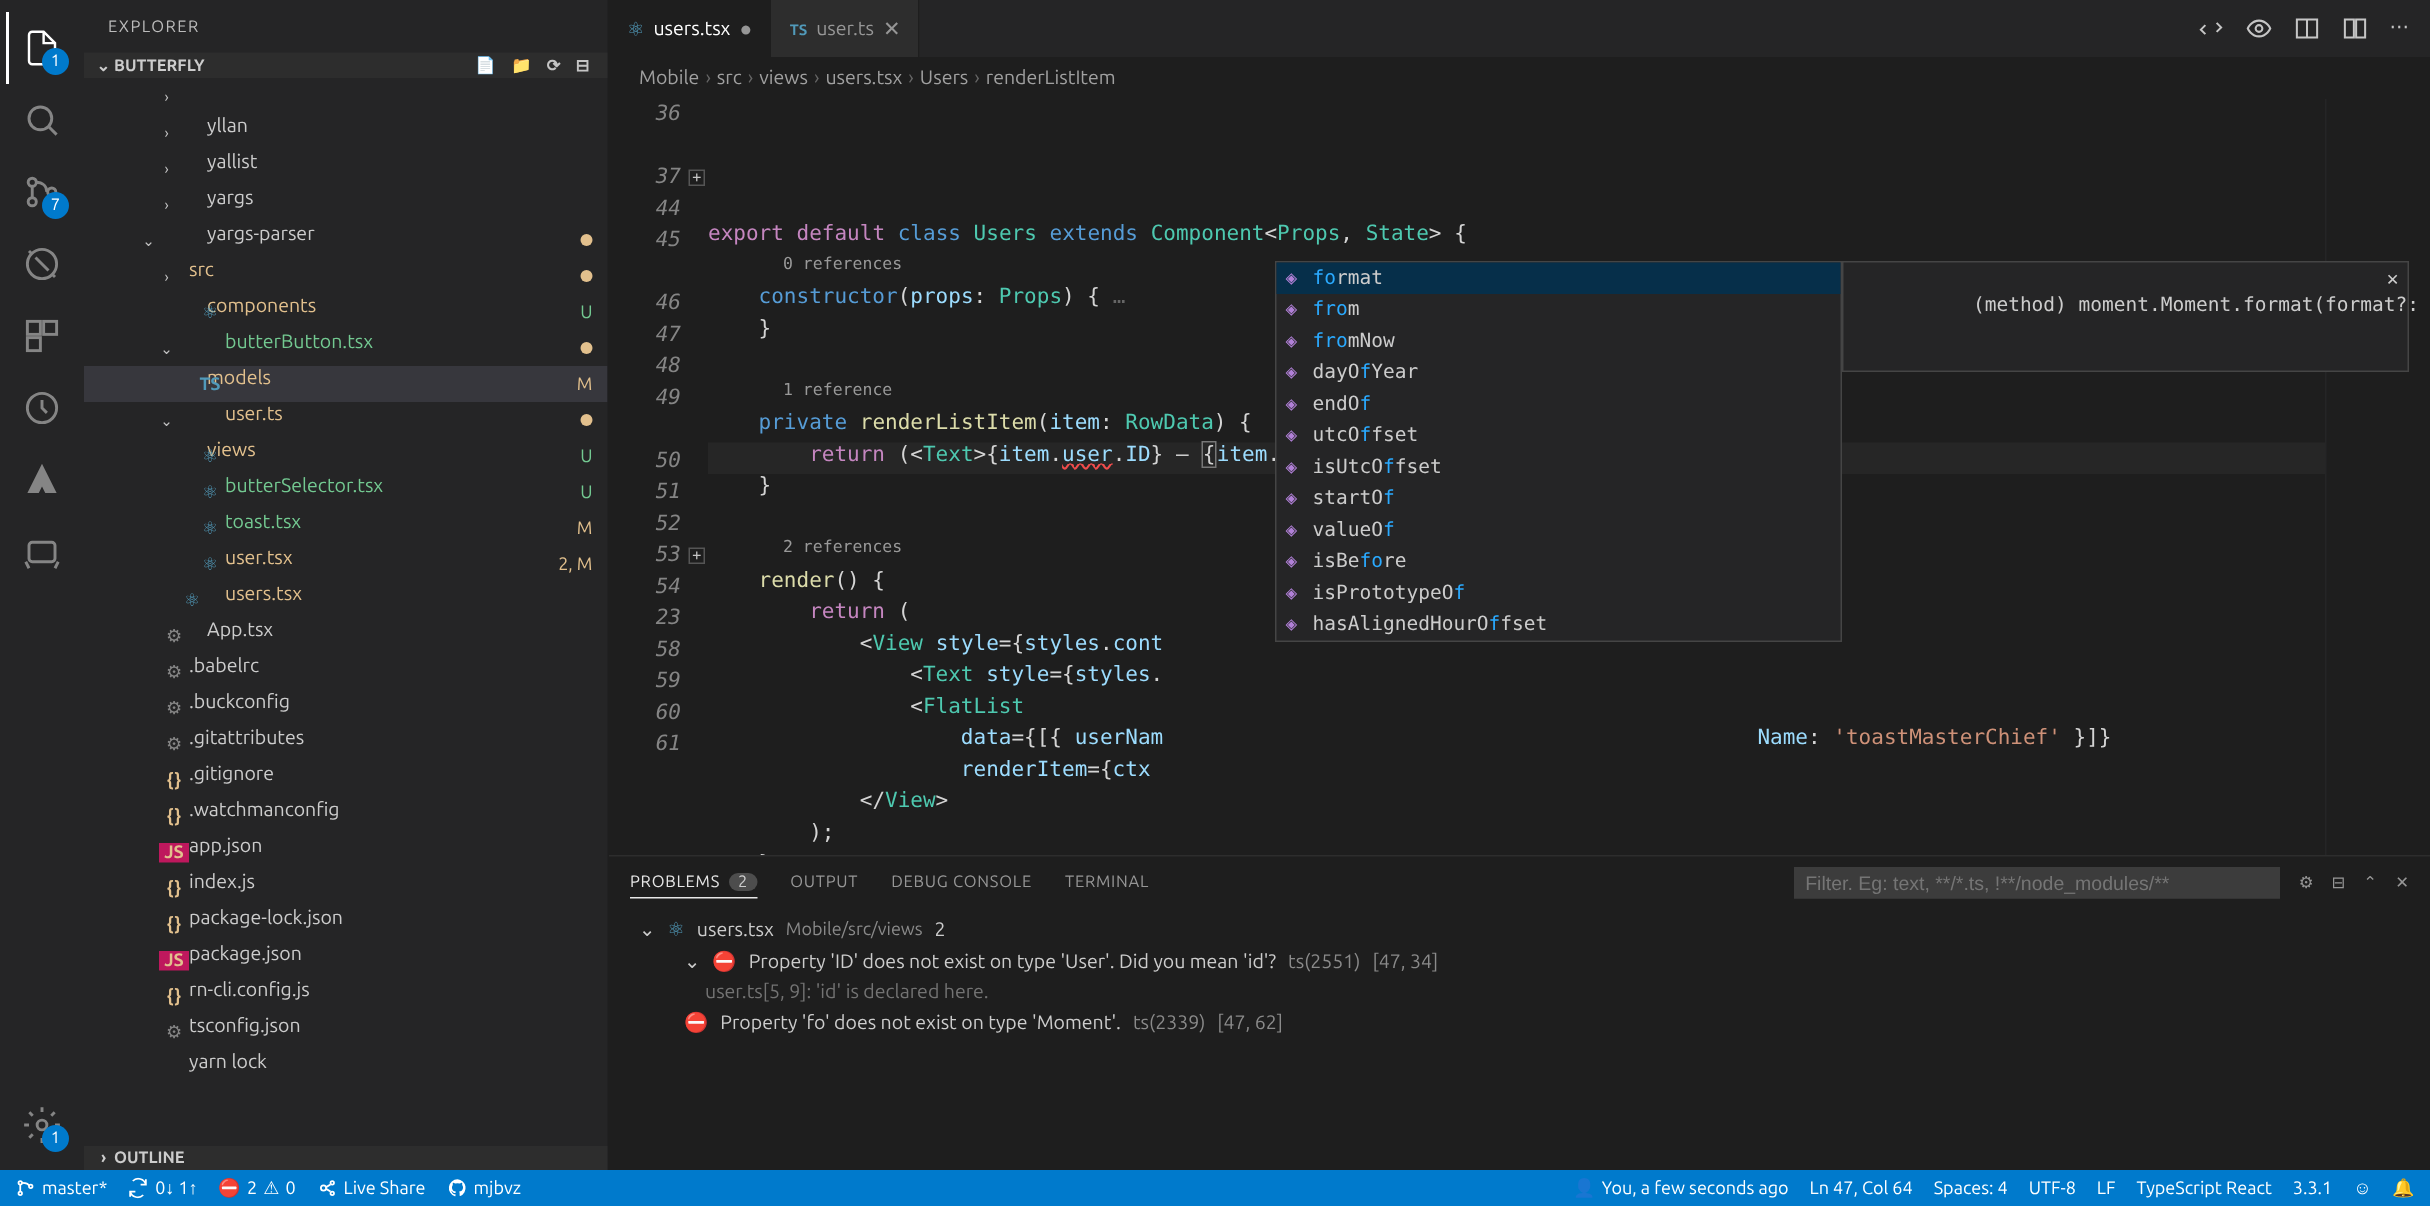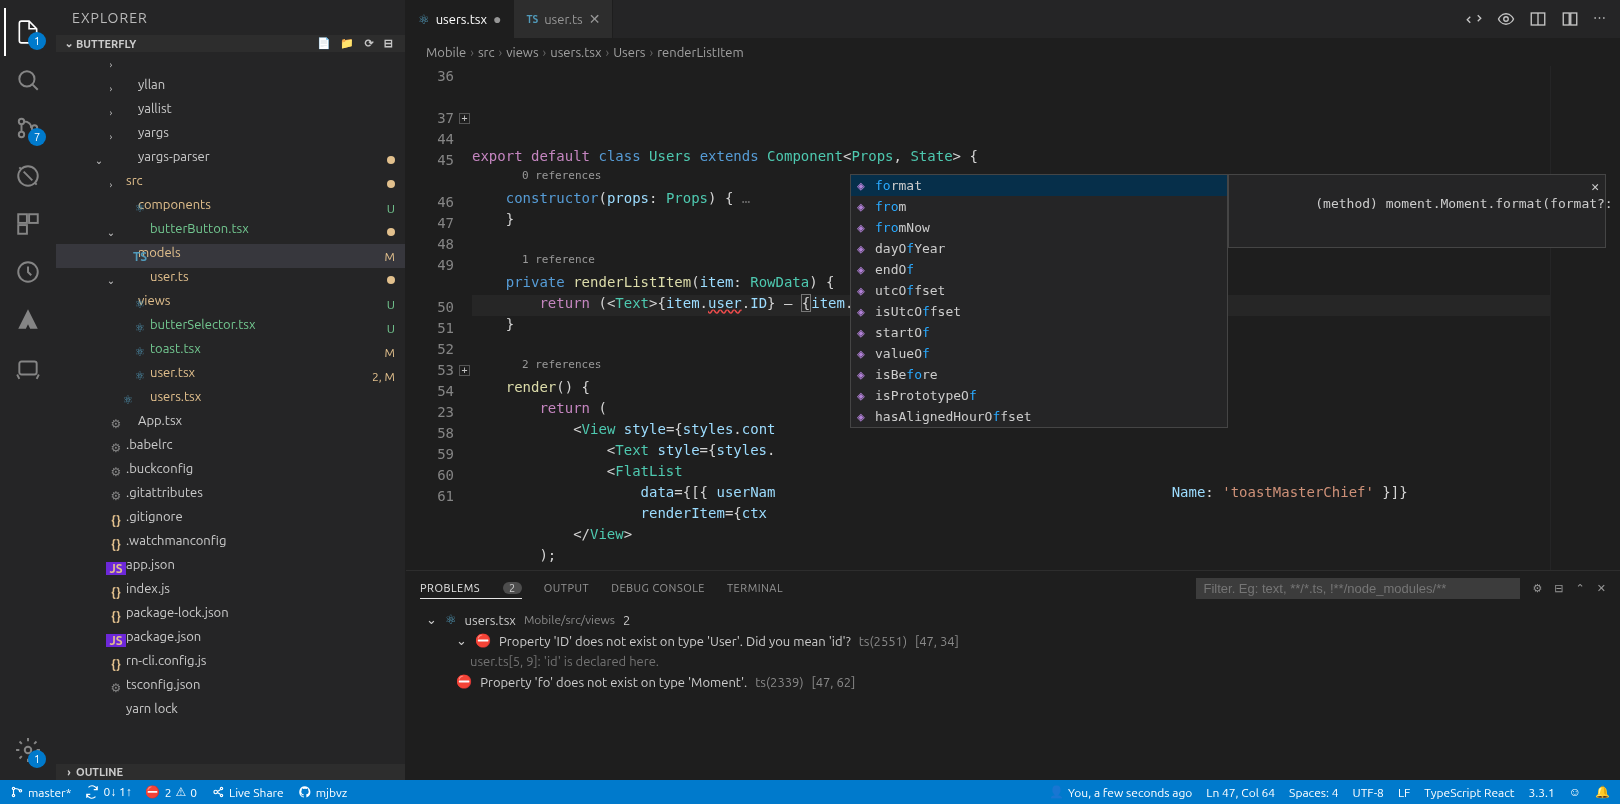"EXPLORER" .sidebar-title { font-size: 14px -> 11px }
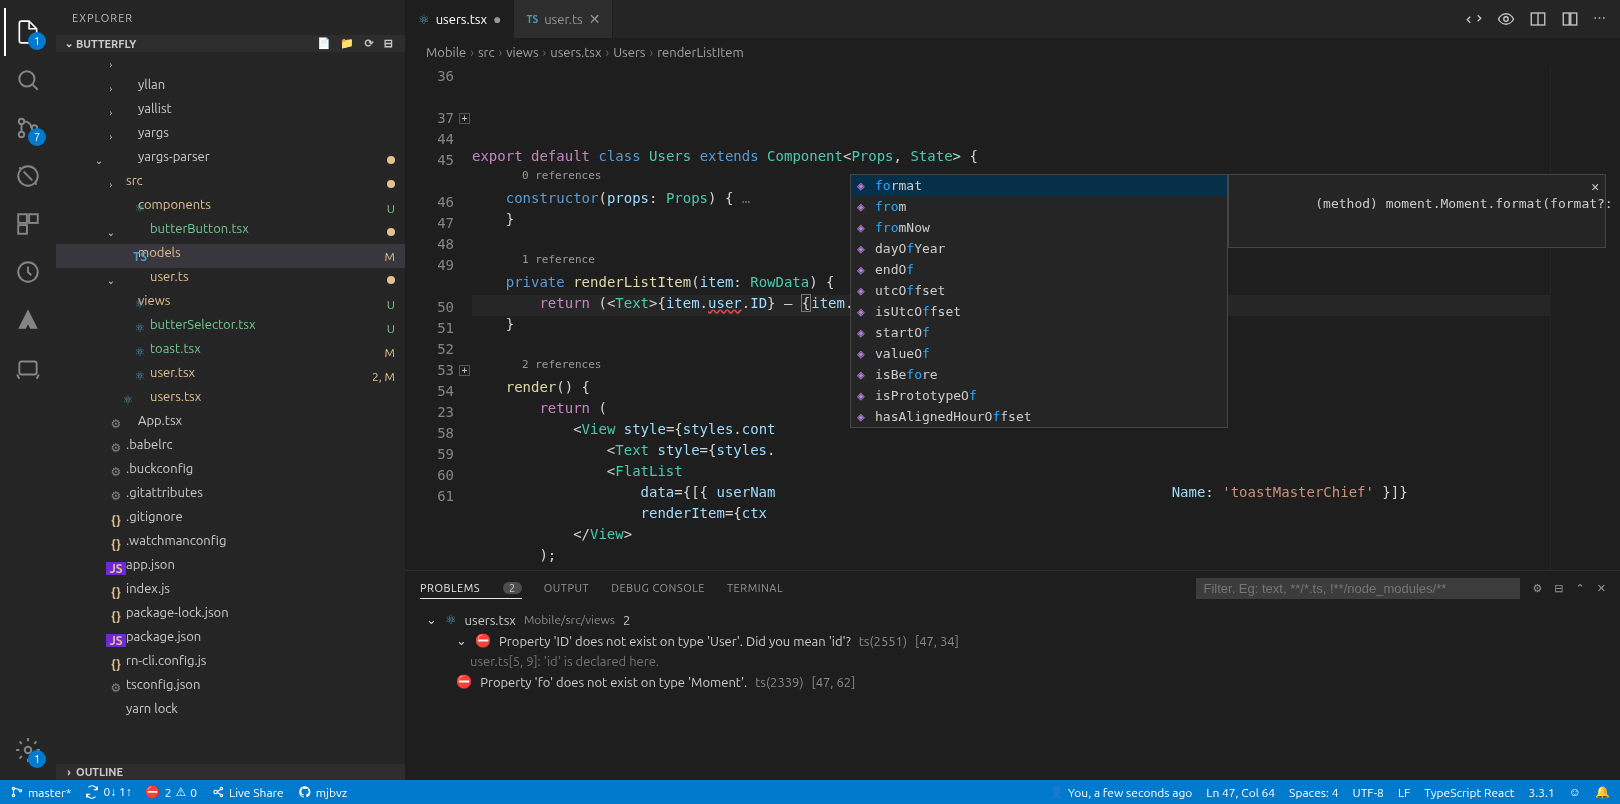"36" .gutter { font-style: none -> italic }
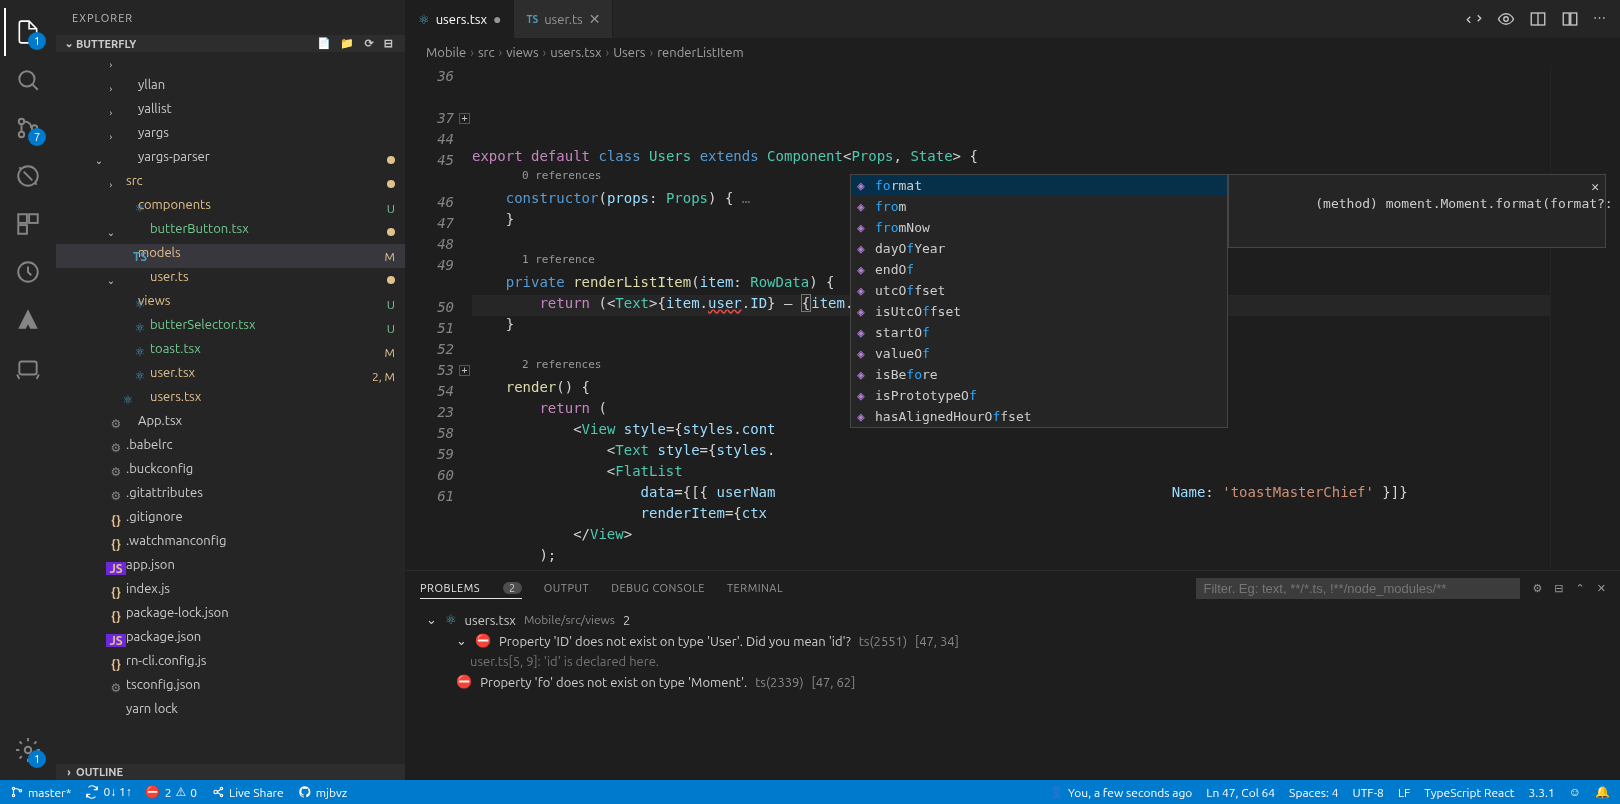"JS" .icon-js { background: #6d28d9 -> #be185d }
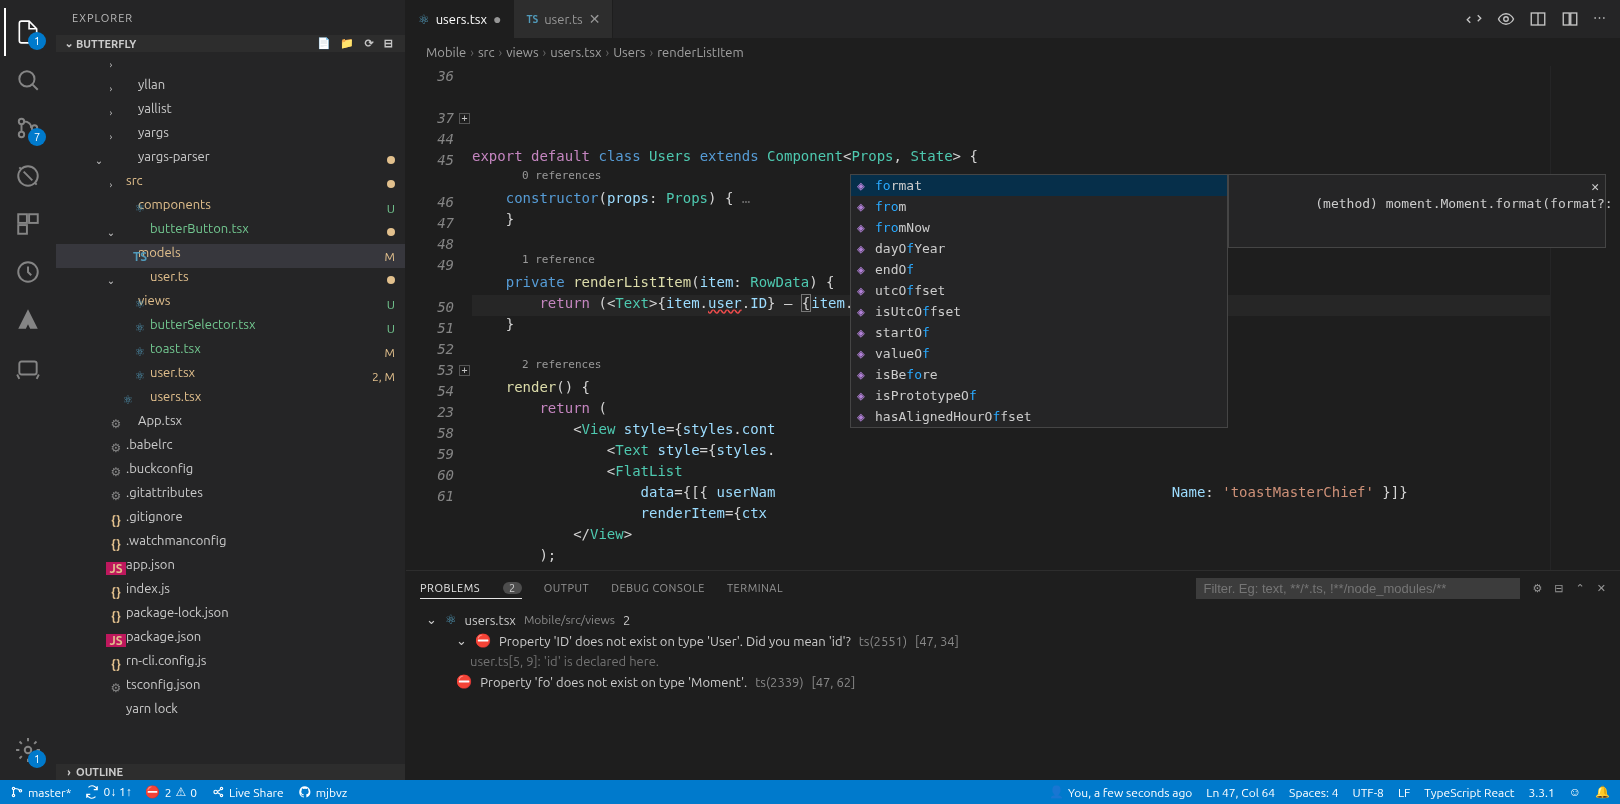"PROBLEMS" .panel-tabs .ptab { gap: 23px -> 6px }
